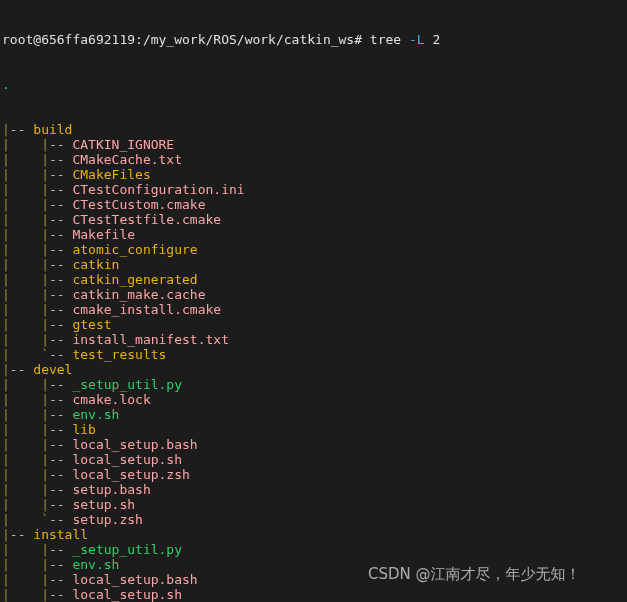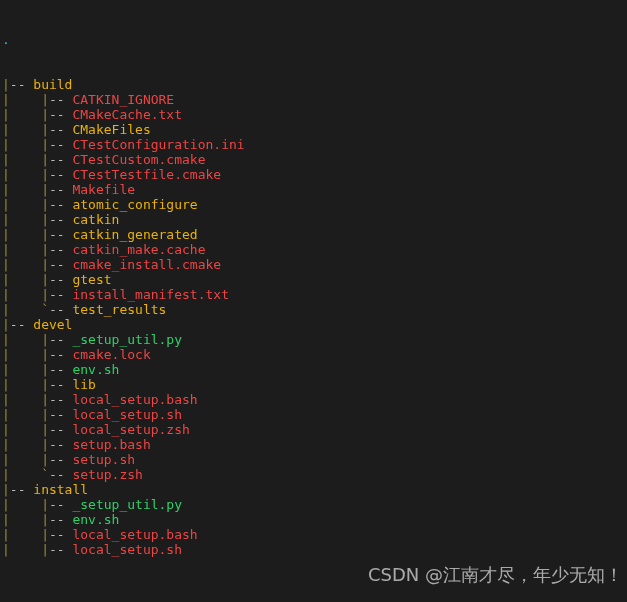"root@656ffa692119:/my_work/ROS/work/catk" div.line { html: none -> <div><span>root@656ffa692119:/my_work/ROS/work/catkin_ws# </span><span>tree</span><span> </span><span>-L</span><span> </span><span>2</span></div> }
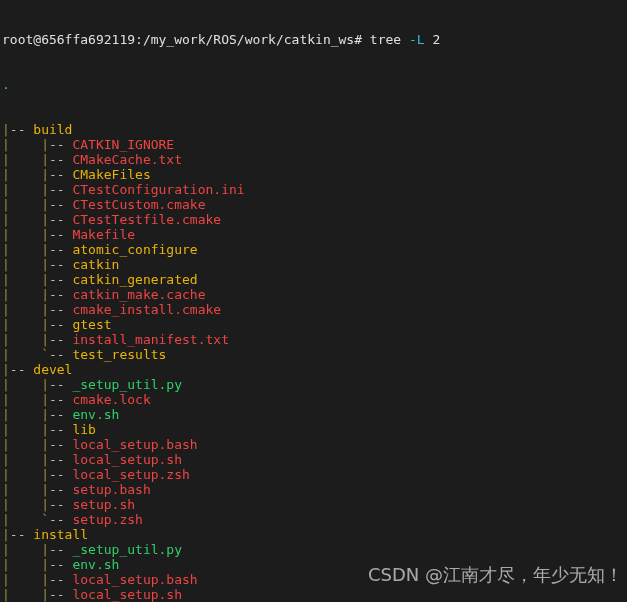"CATKIN_IGNORE" .file { color: #ef4444 -> #fca5a5 }
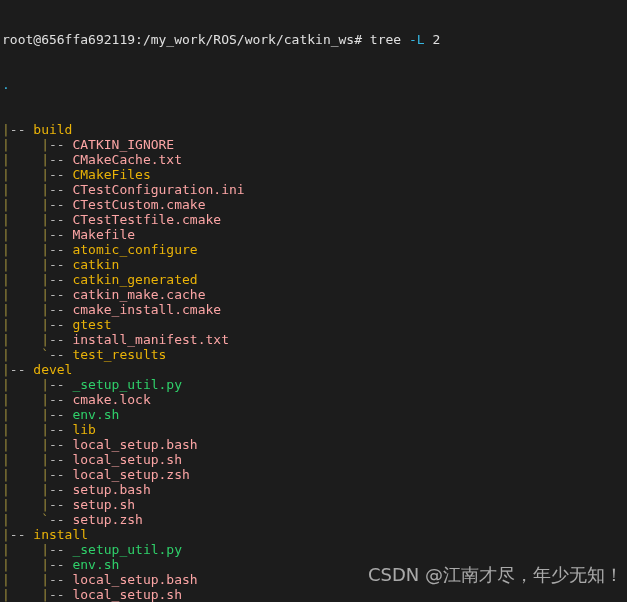"CSDN @江南才尽，年少无知！" #watermark { font-size: 18px -> 15px }
